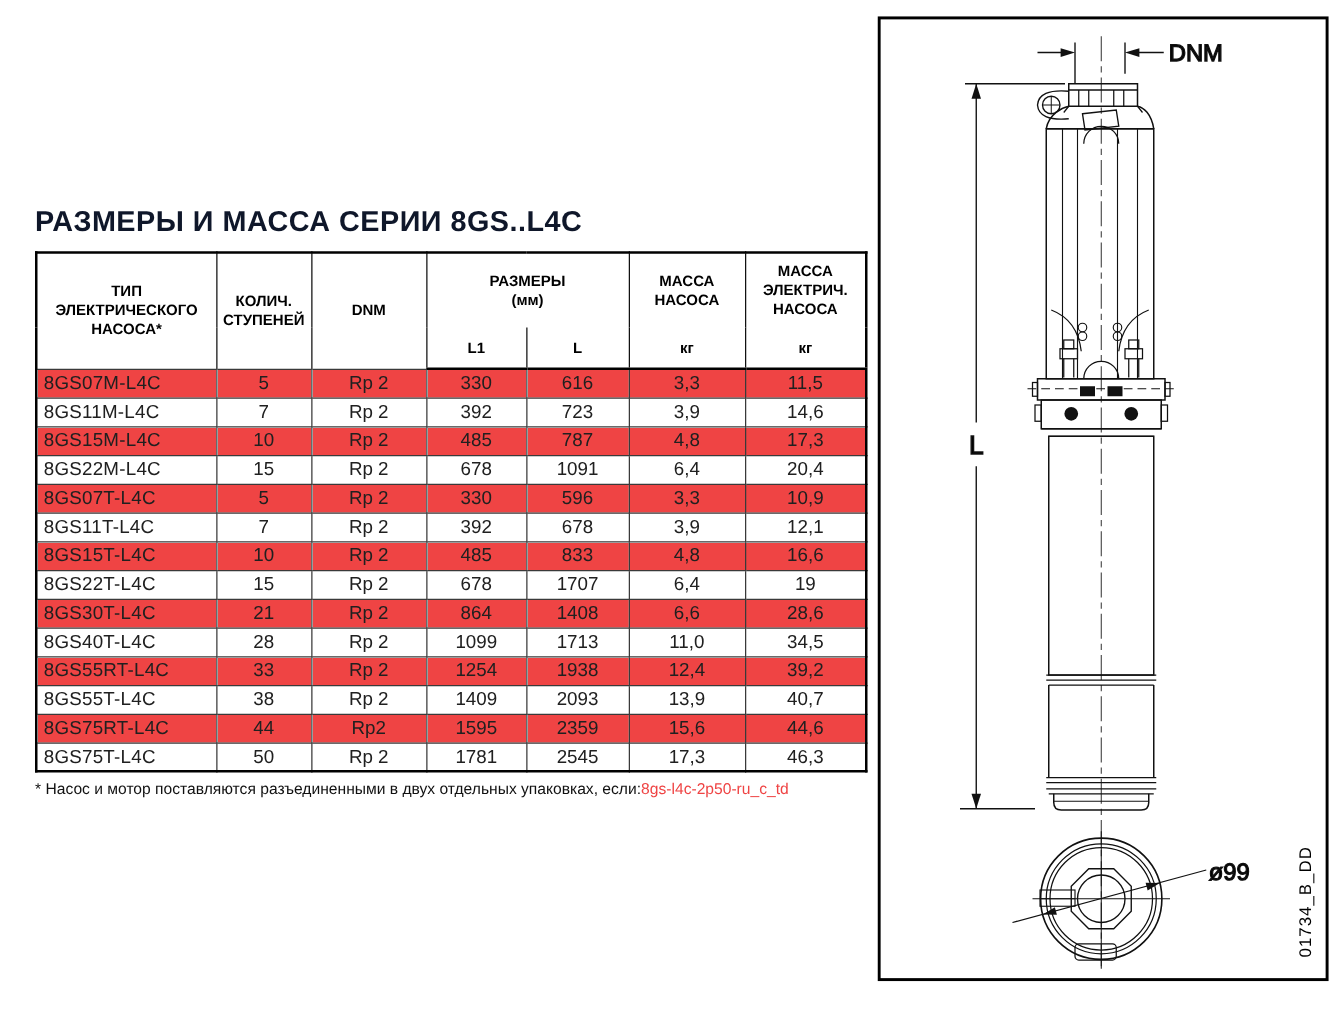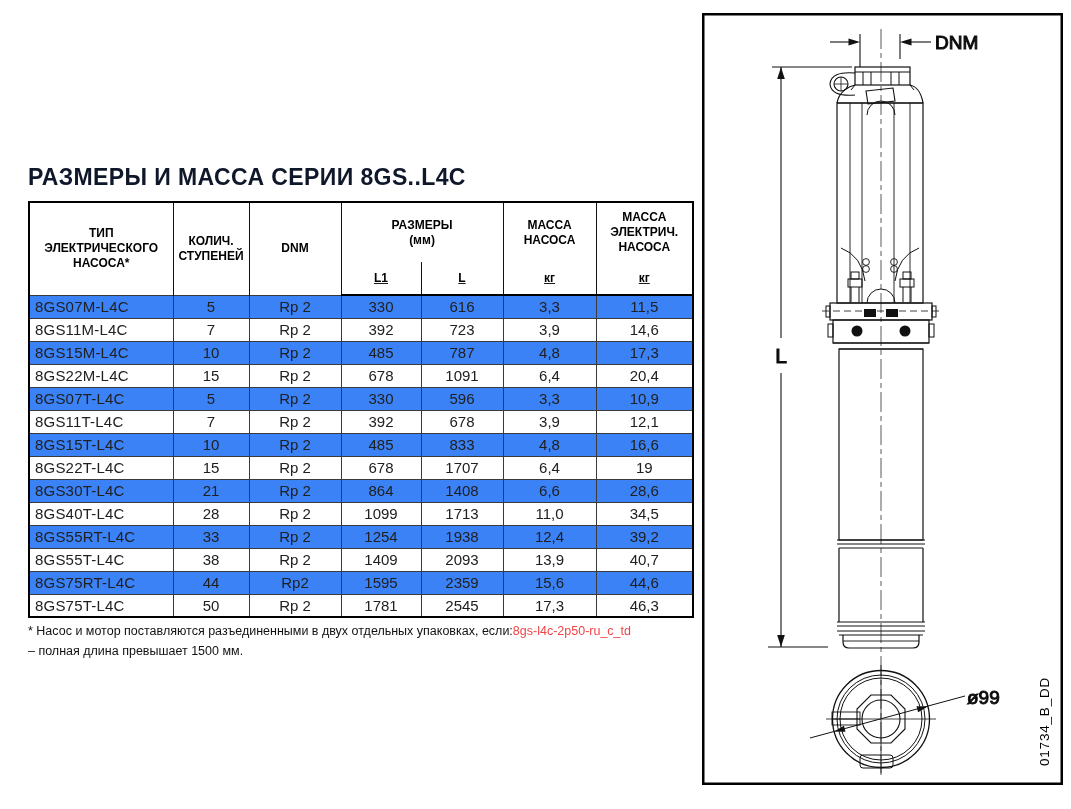"L1" table.spec tr.hrow2 { text-decoration: underline -> none }
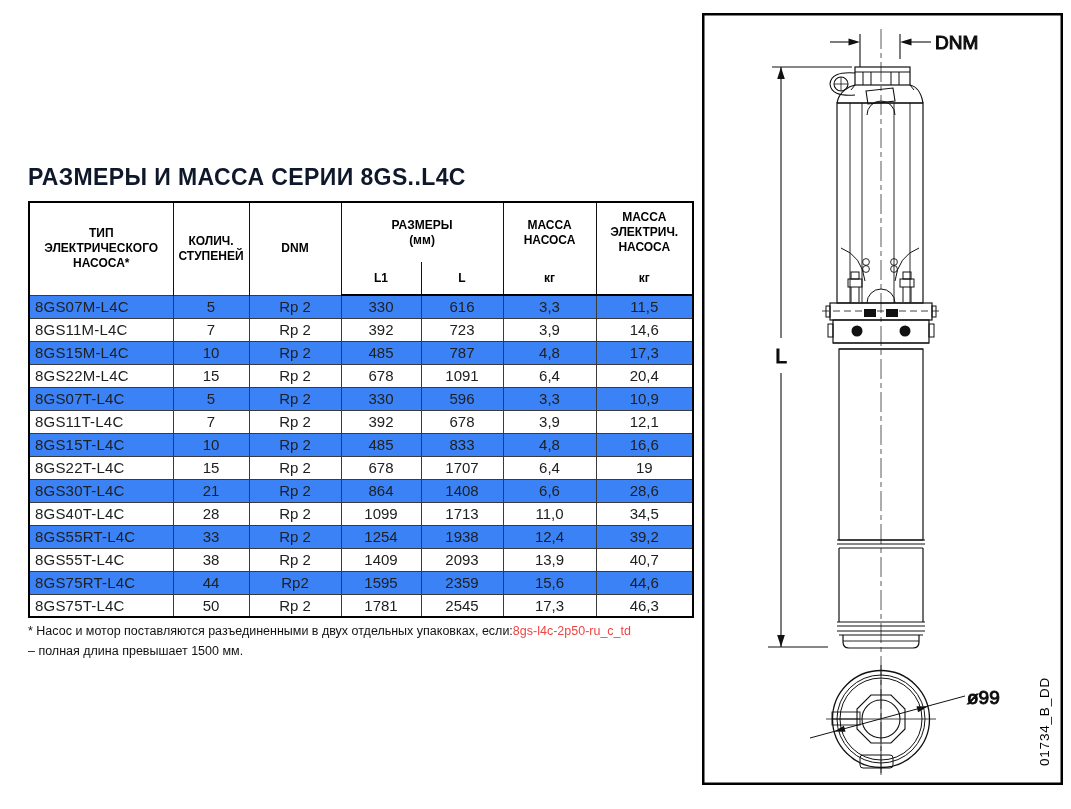"8GS07M-L4C" table.spec tr.shaded td { background: #3b82f6 -> #ef4444 }
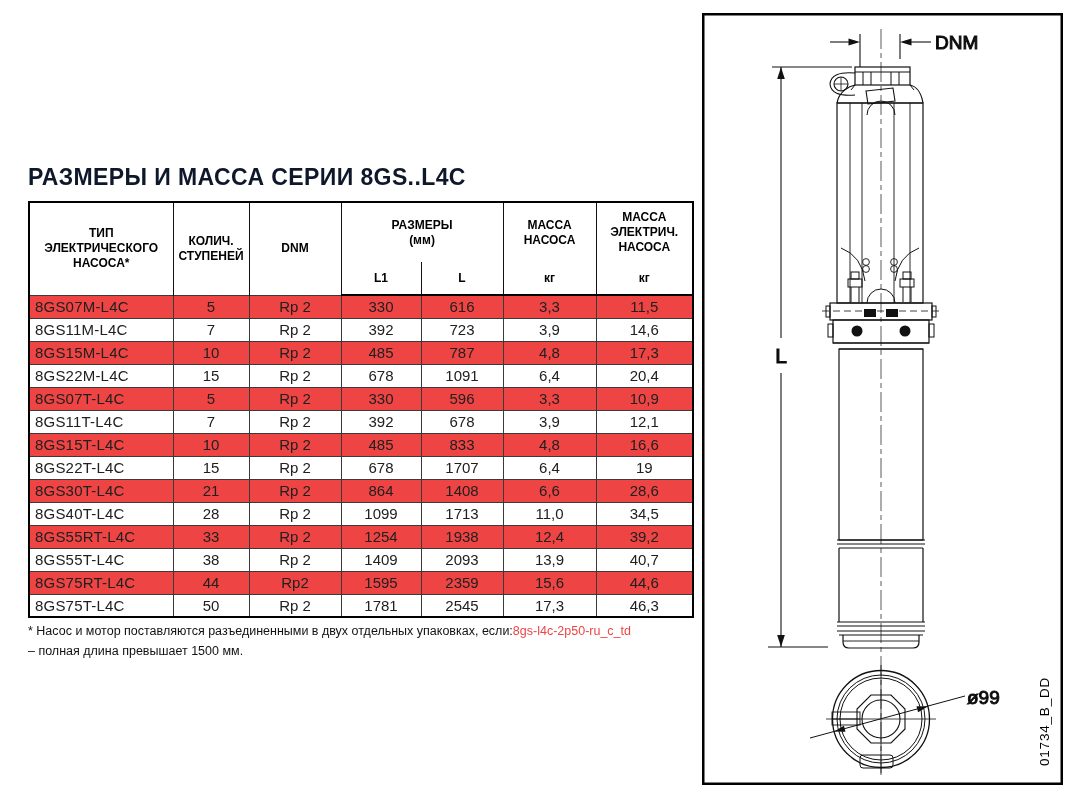"– полная длина превышает 1500" div.fn-line { html: <div>– полная длина превышает 1500 мм.</div> -> none }
